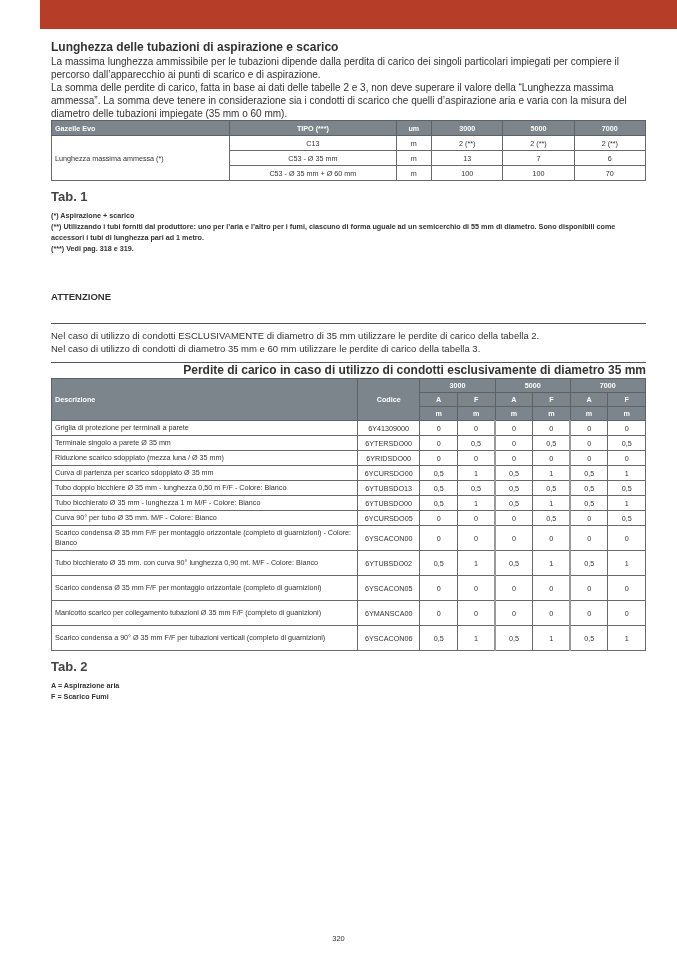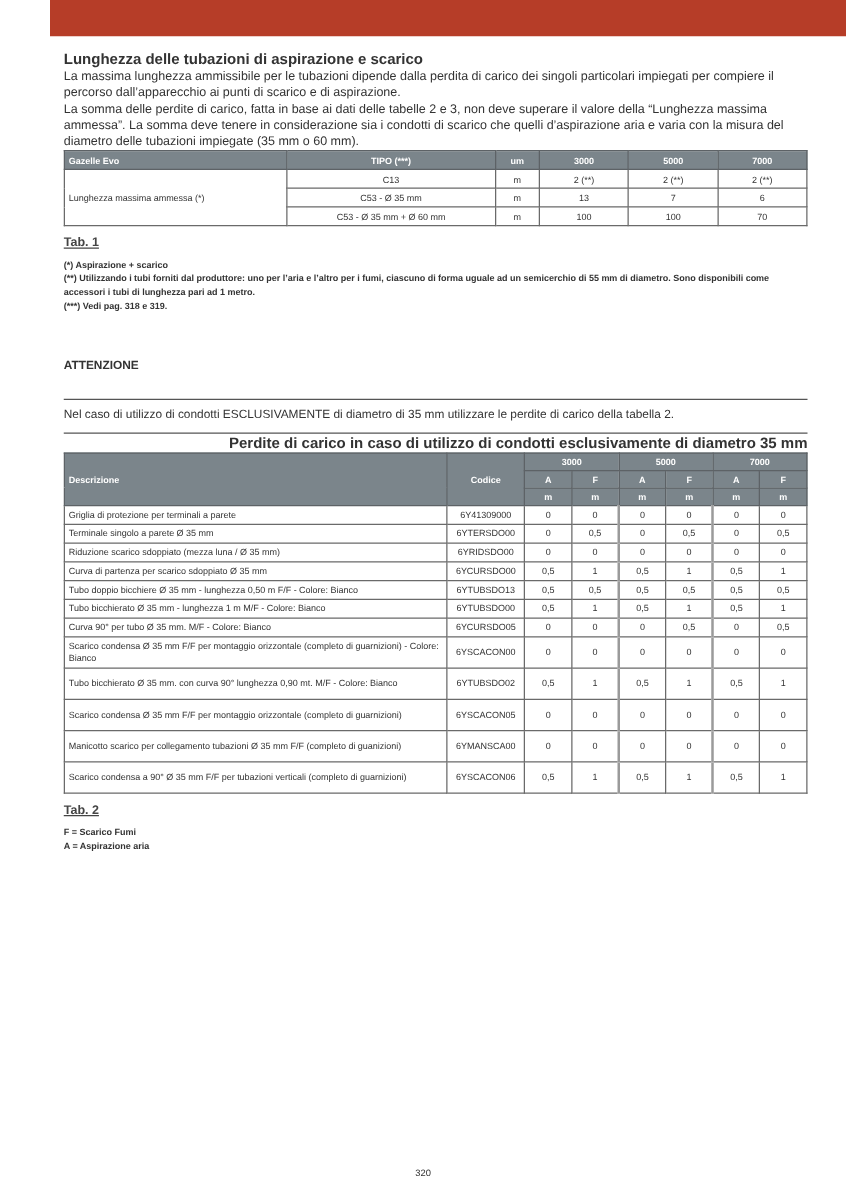"Tab. 1" .tablabel { font-size: 10px -> 13px; text-decoration: underline -> none }
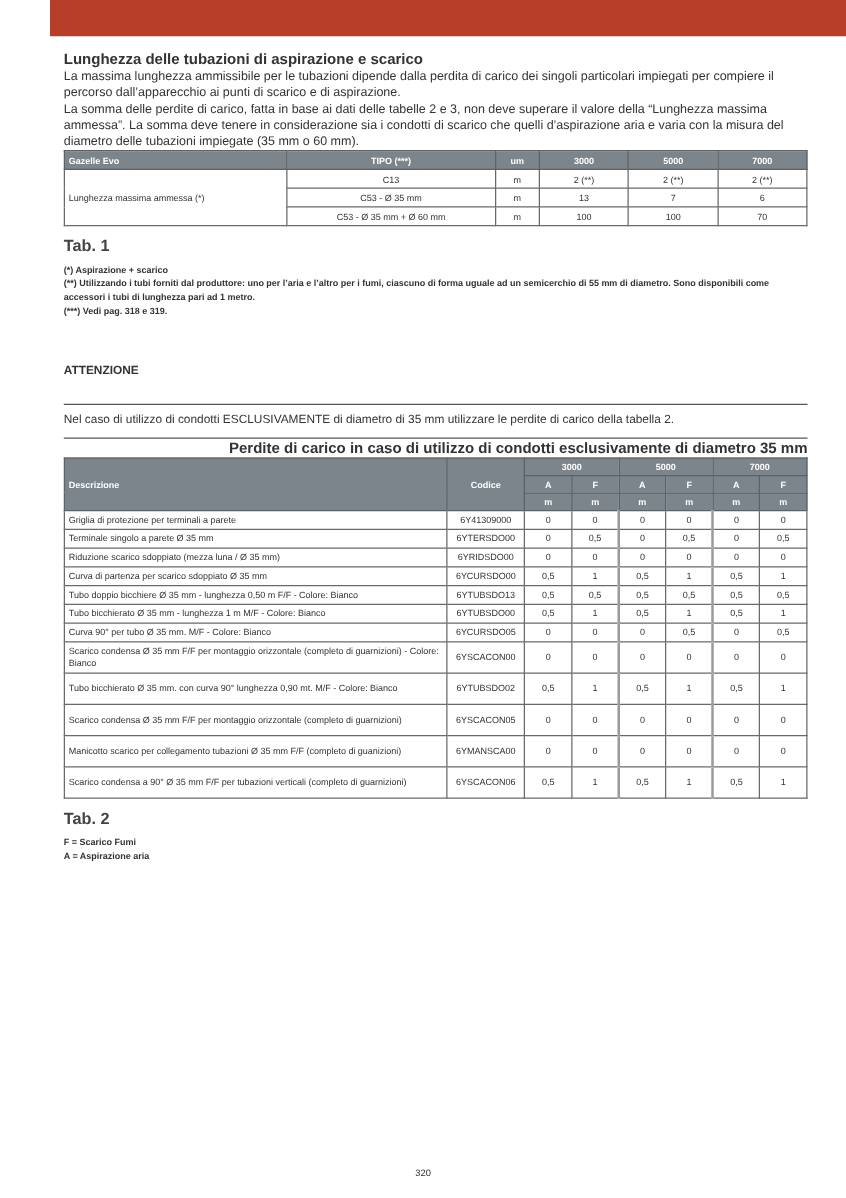"Nel caso di utilizzo di condotti di" div { html: none -> <div>Nel caso di utilizzo di condotti di diametro 35 mm e 60 mm utilizzare le perdite di carico della tabella 3.</div> }
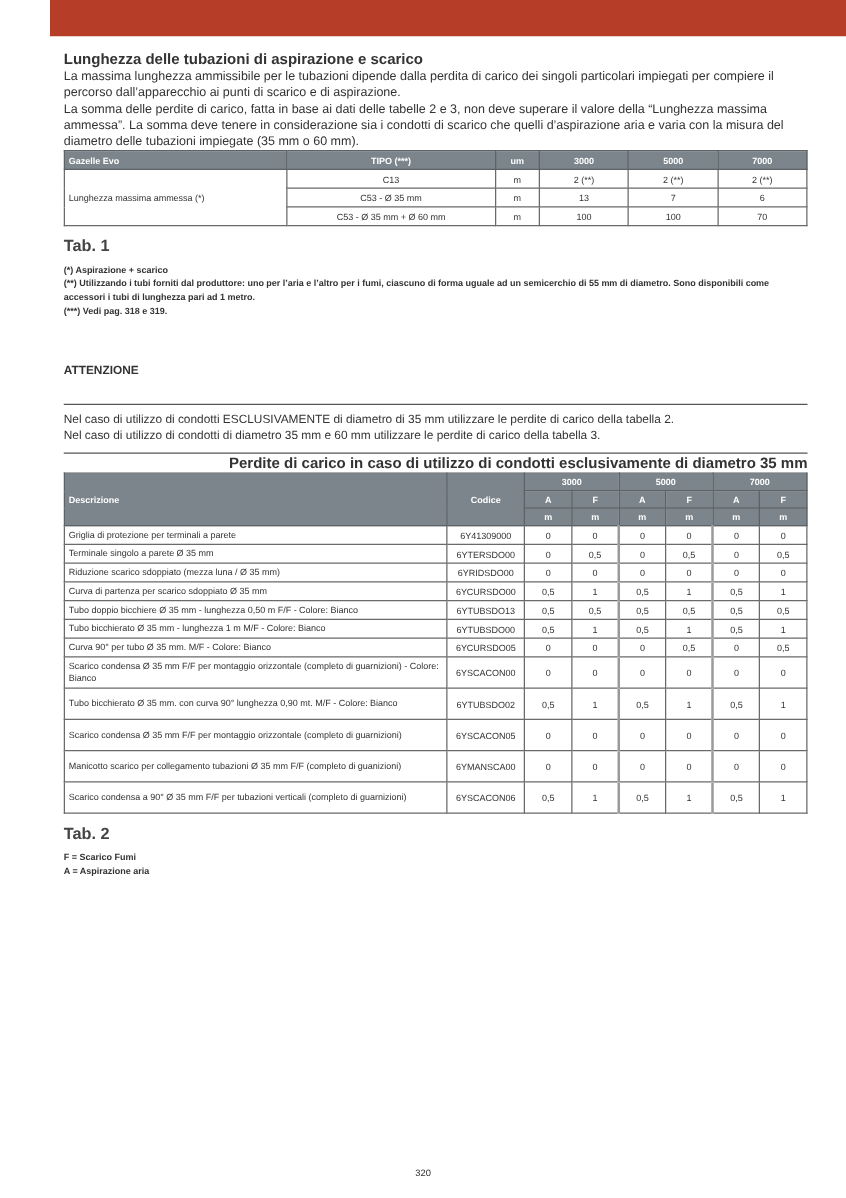"F = Scarico Fumi" div.note { order: before "A = Aspirazione aria" -> after "A = Aspirazione aria" }
